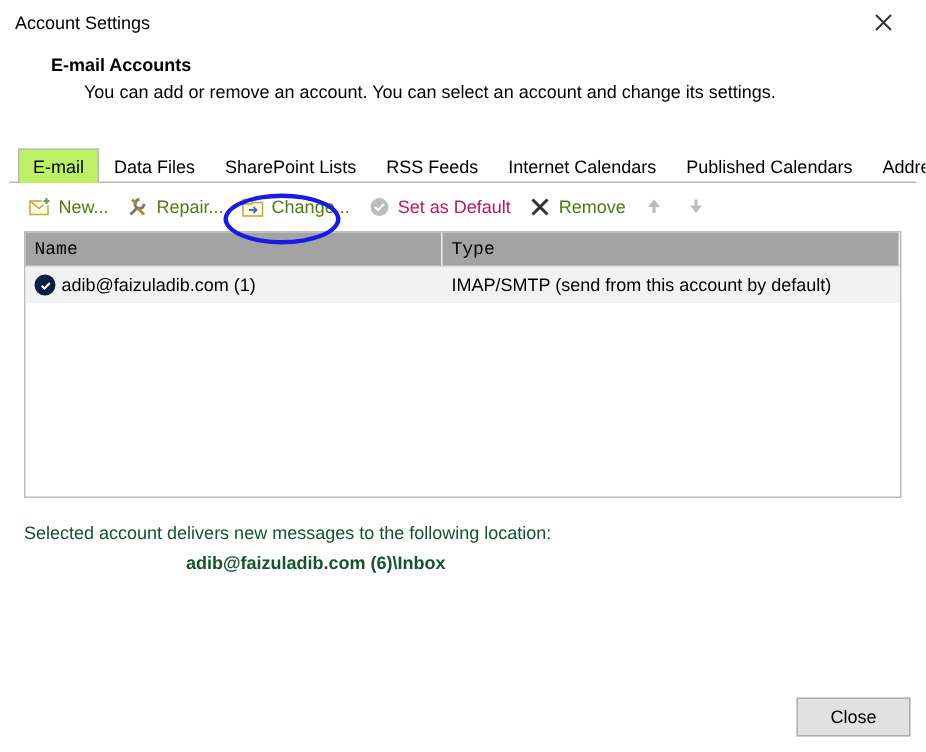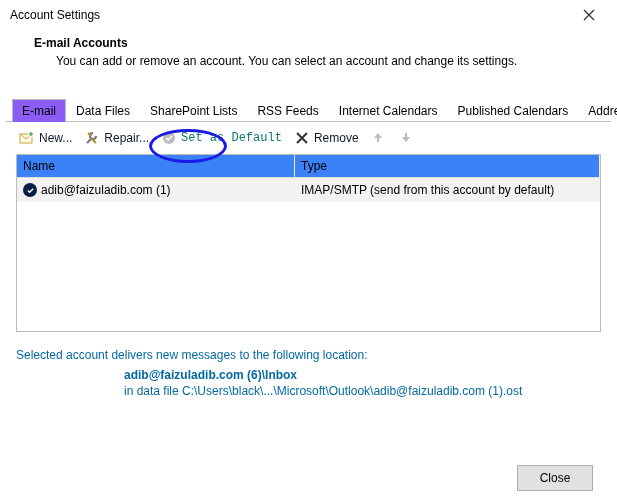"E-mail" .tab.active { background: #8b5cf6 -> #bef264 }
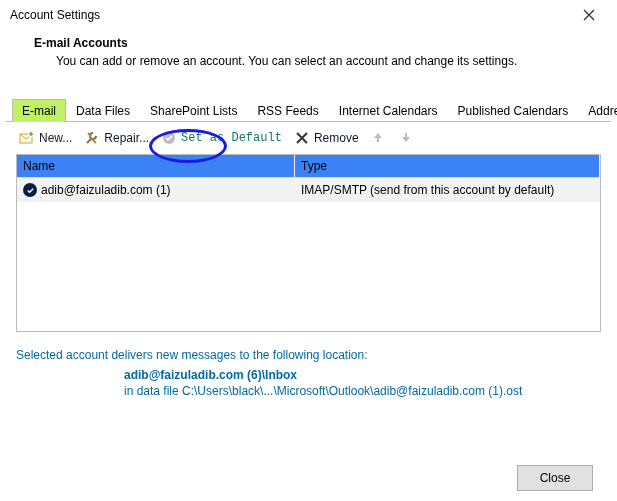"New..." .tbtn { color: #0f172a -> #4d7c0f }
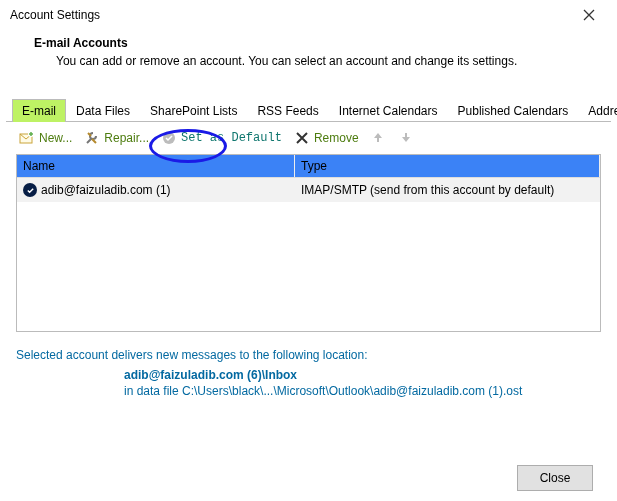"Change..." span.tbtn { html: none -> <span> <span> <svg> <rect></rect> <rect></rect> <path></path> </svg> </span> <span>Change...</span> </span> }
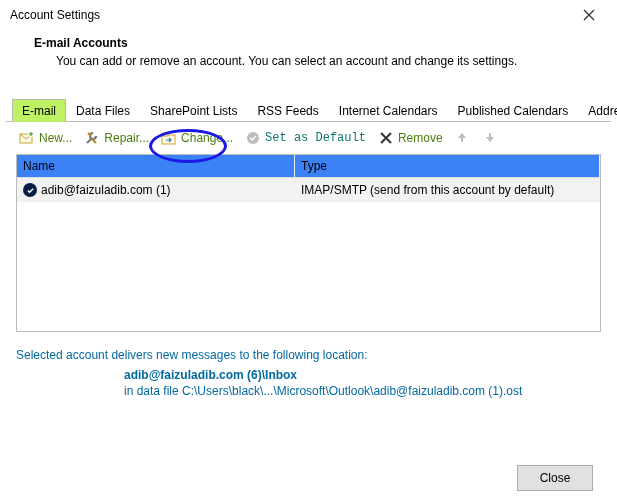"Set as Default" .tbtn.disabled { color: #0f766e -> #be185d; font-family: Liberation Mono, monospace -> none }
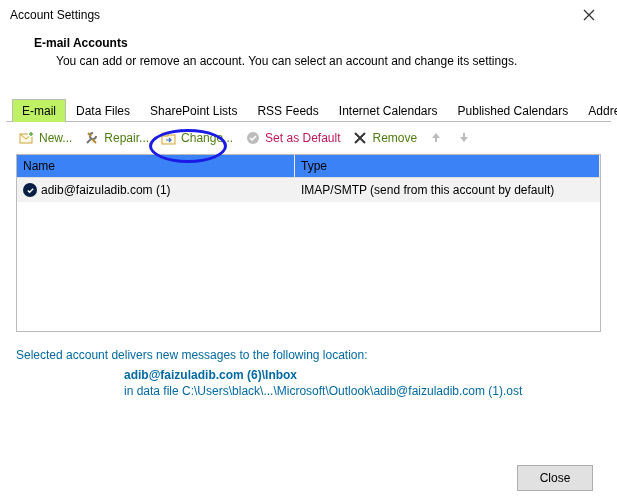"Name" .grid-head { background: #3b82f6 -> #a3a3a3; font-family: none -> Liberation Mono, monospace }
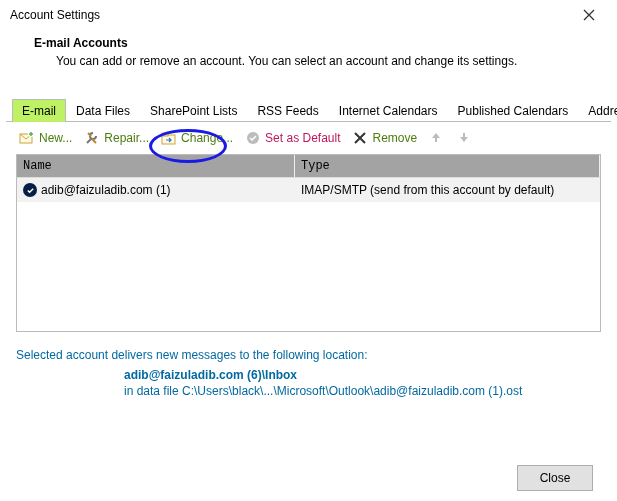"Selected account delivers new messages" .delivery { color: #0369a1 -> #14532d }
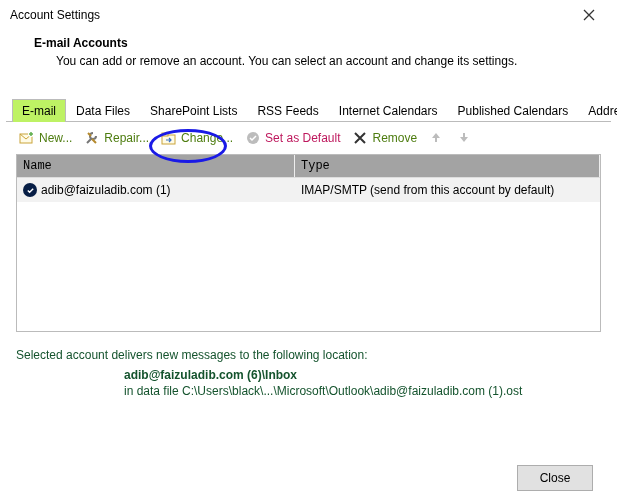"in data file" div.loc2 { html: <div>in data file C:\Users\black\...\Microsoft\Outlook\adib@faizuladib.com (1).ost</div> -> none }
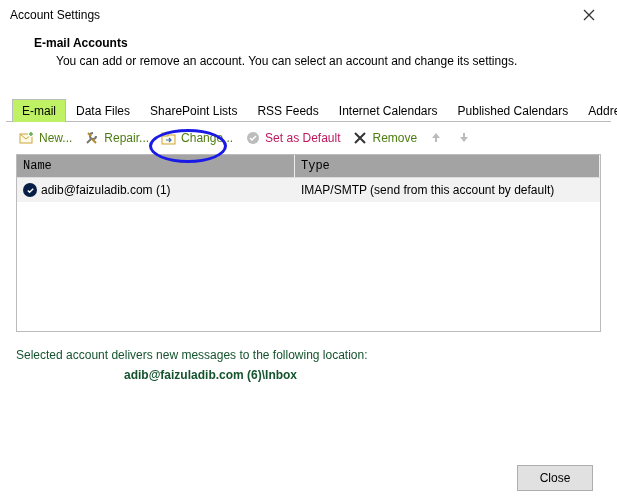"Close" .footer { right: 24px -> 10px }
